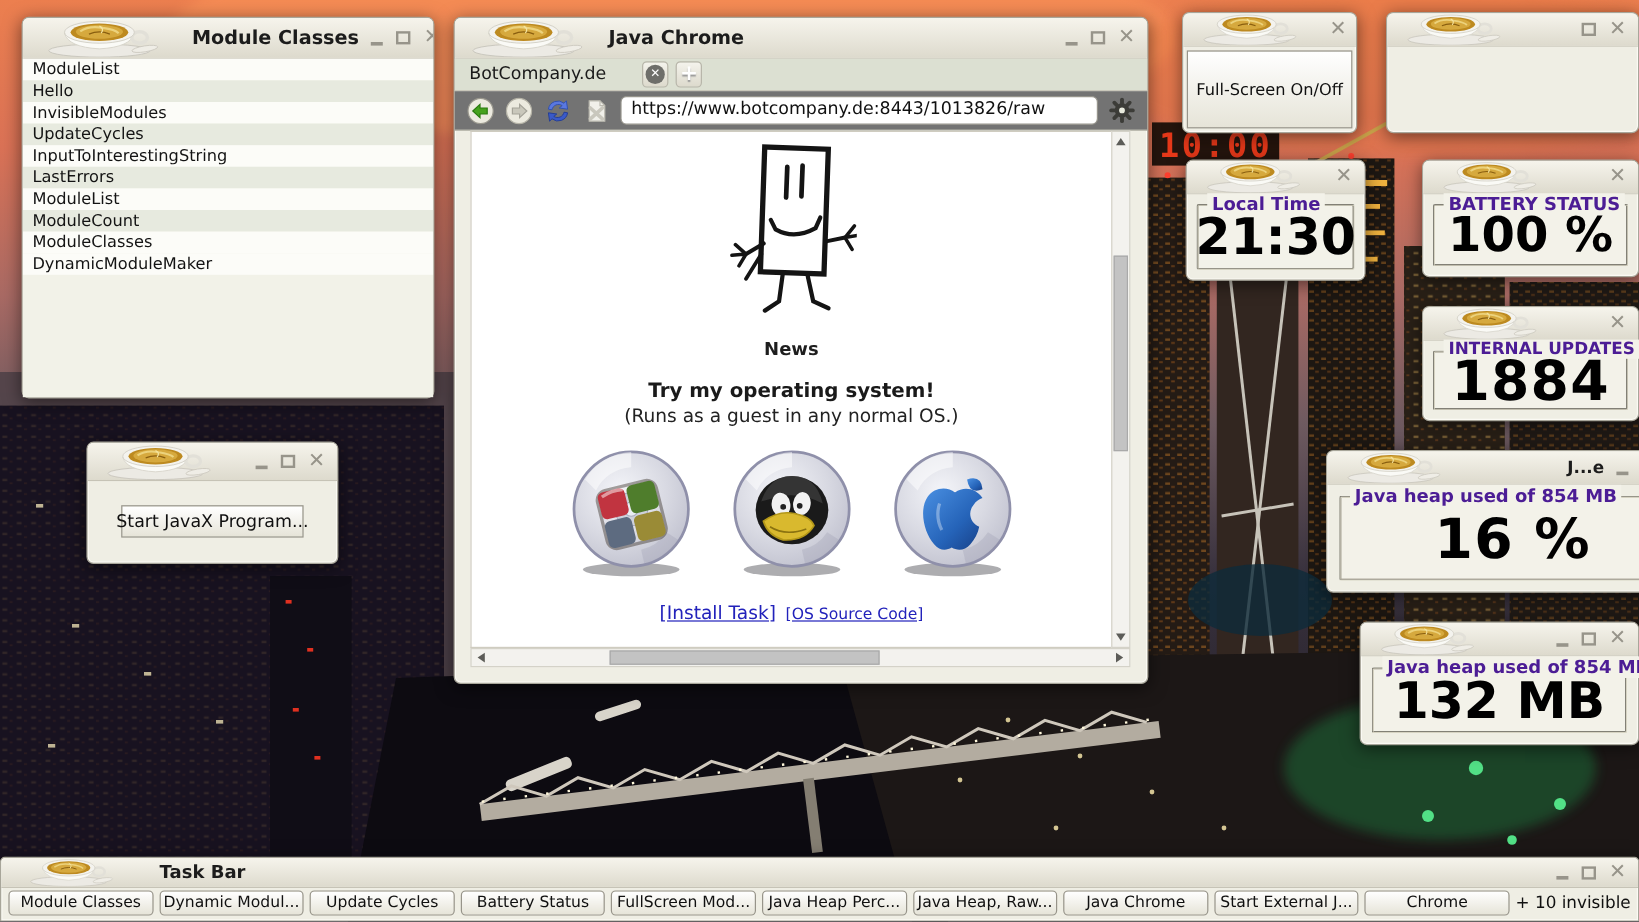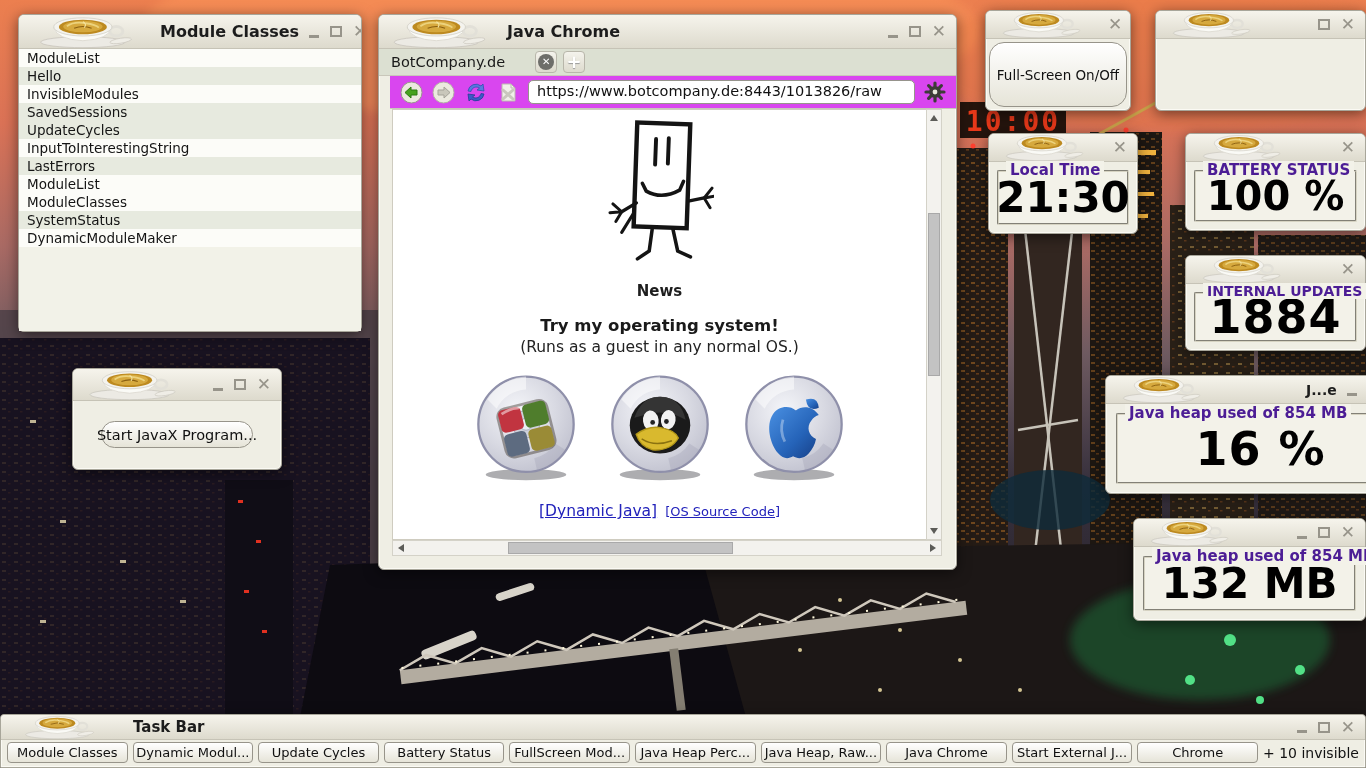"Full-Screen On/Off" .pushbtn { border-radius: 15px -> 0 }
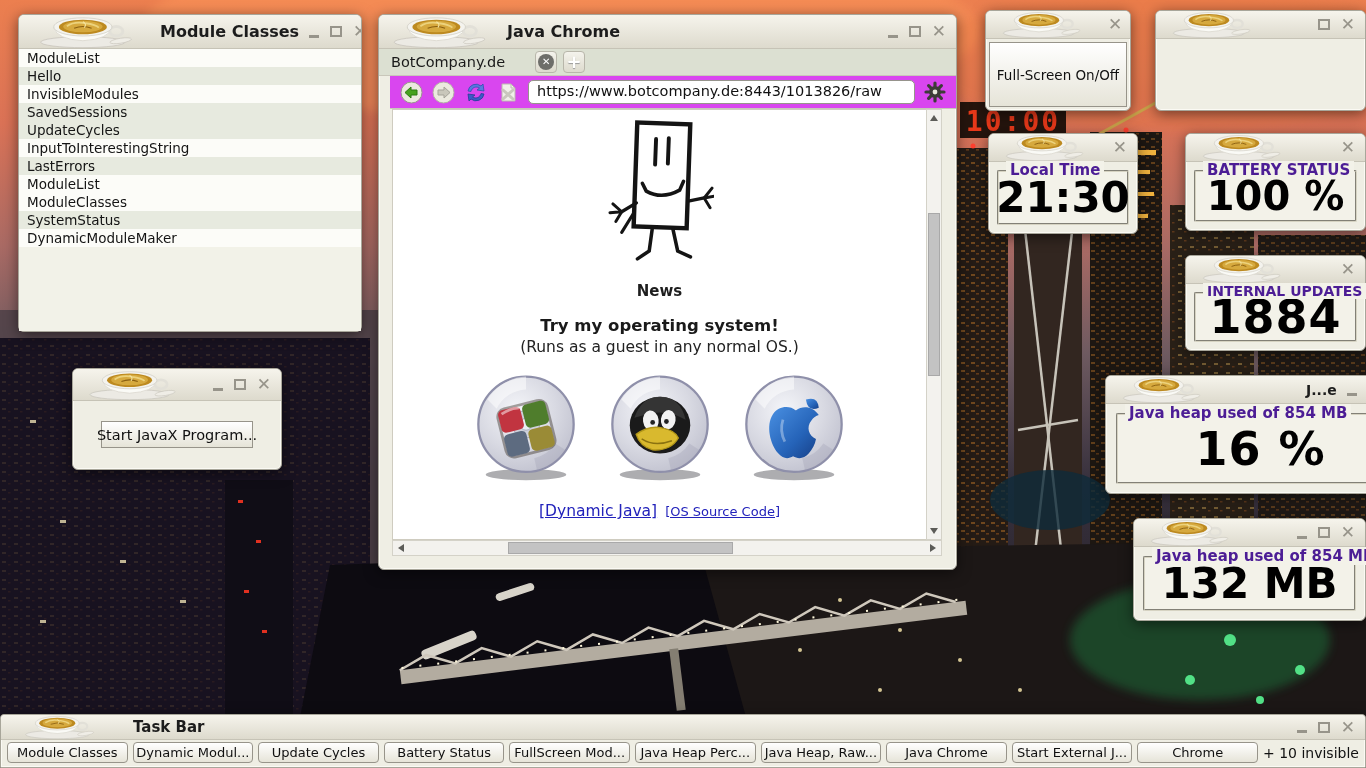"https://www.botcompany.de:8443/1013826/r" .toolbar { background: #d946ef -> #737373; margin-left: 11px -> none }
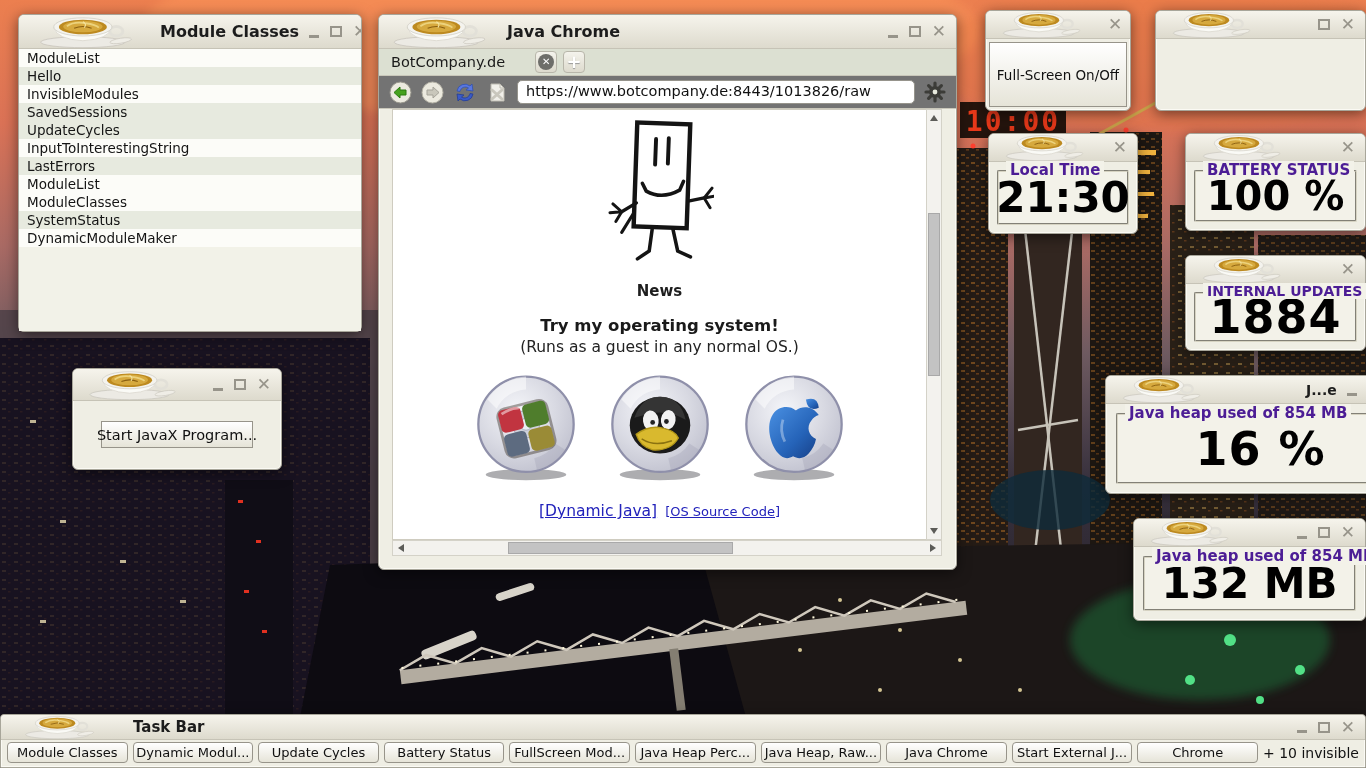"SavedSessions" div.modrow { html: <div>SavedSessions</div> -> none }
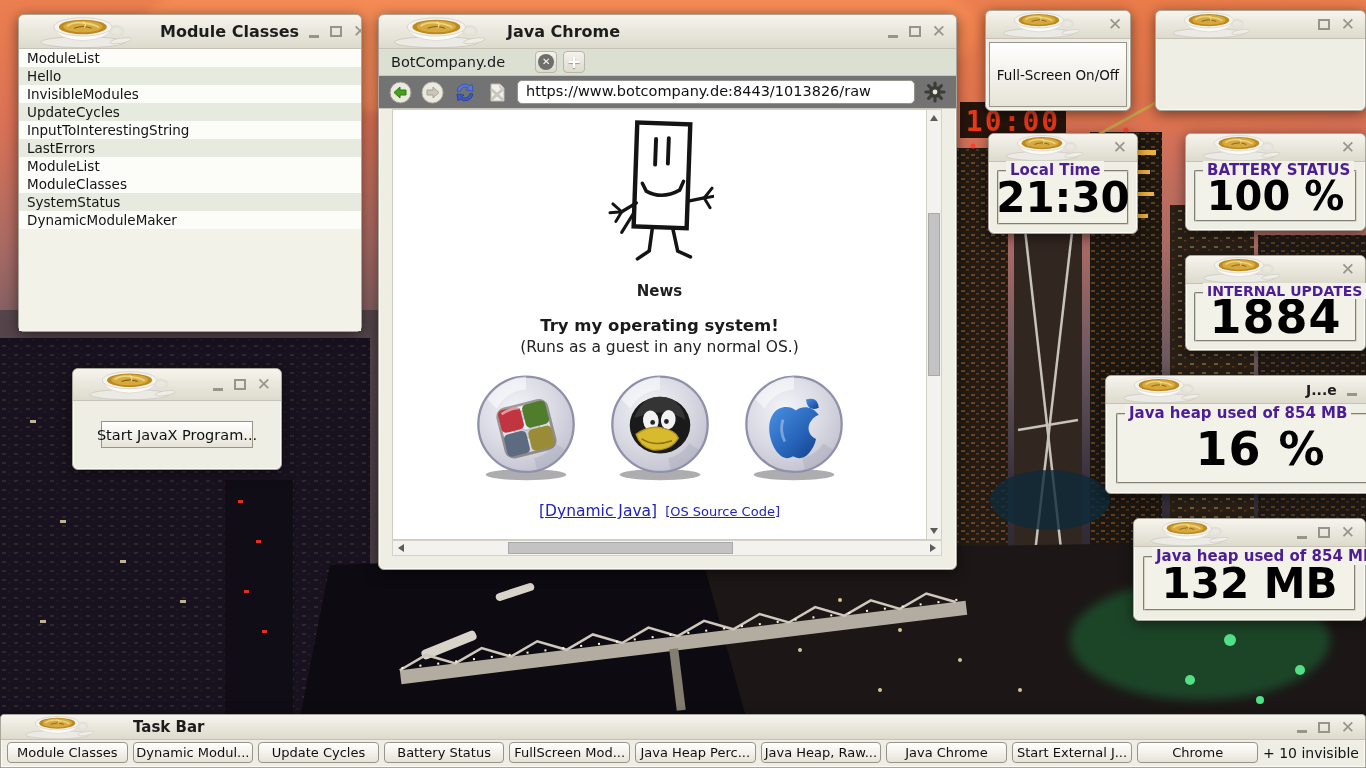"ModuleCount" div.modrow { html: none -> <div>ModuleCount</div> }
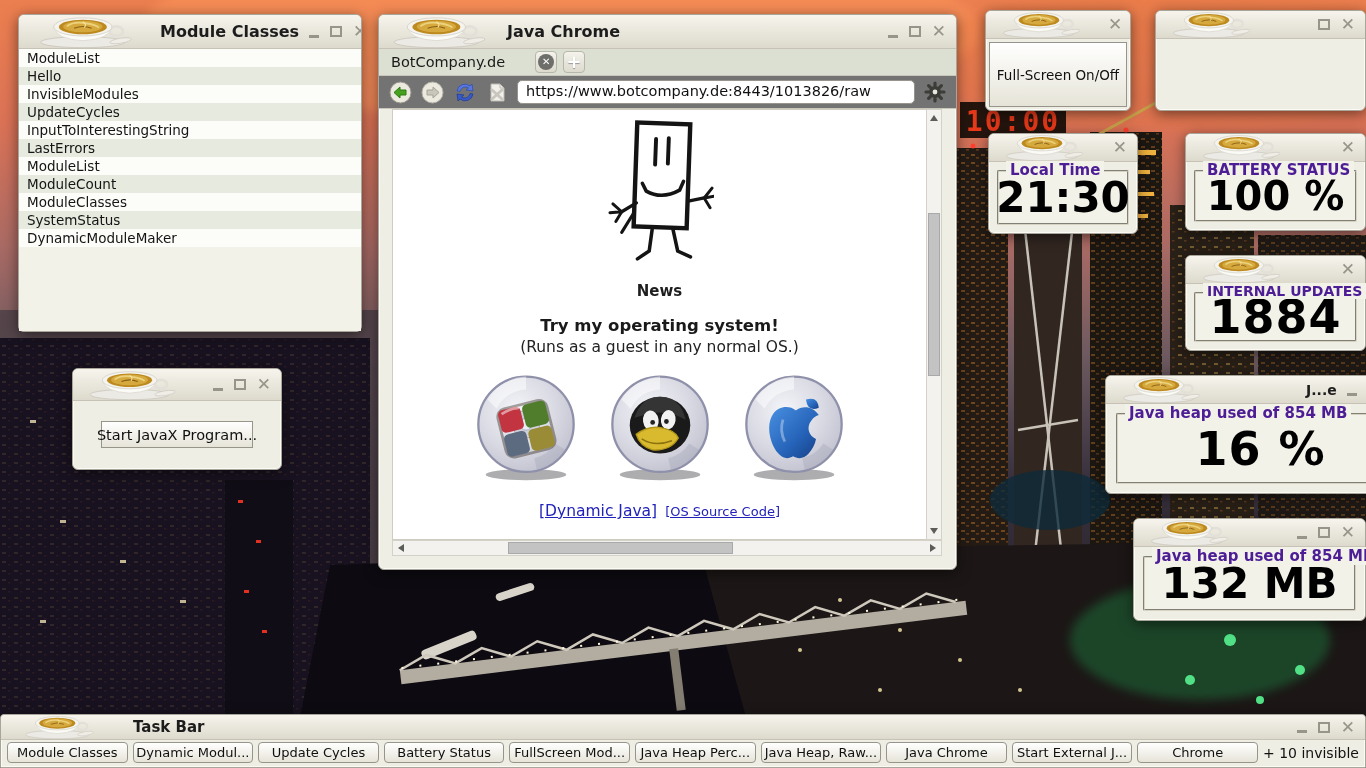"SystemStatus" div.modrow { html: <div>SystemStatus</div> -> none }
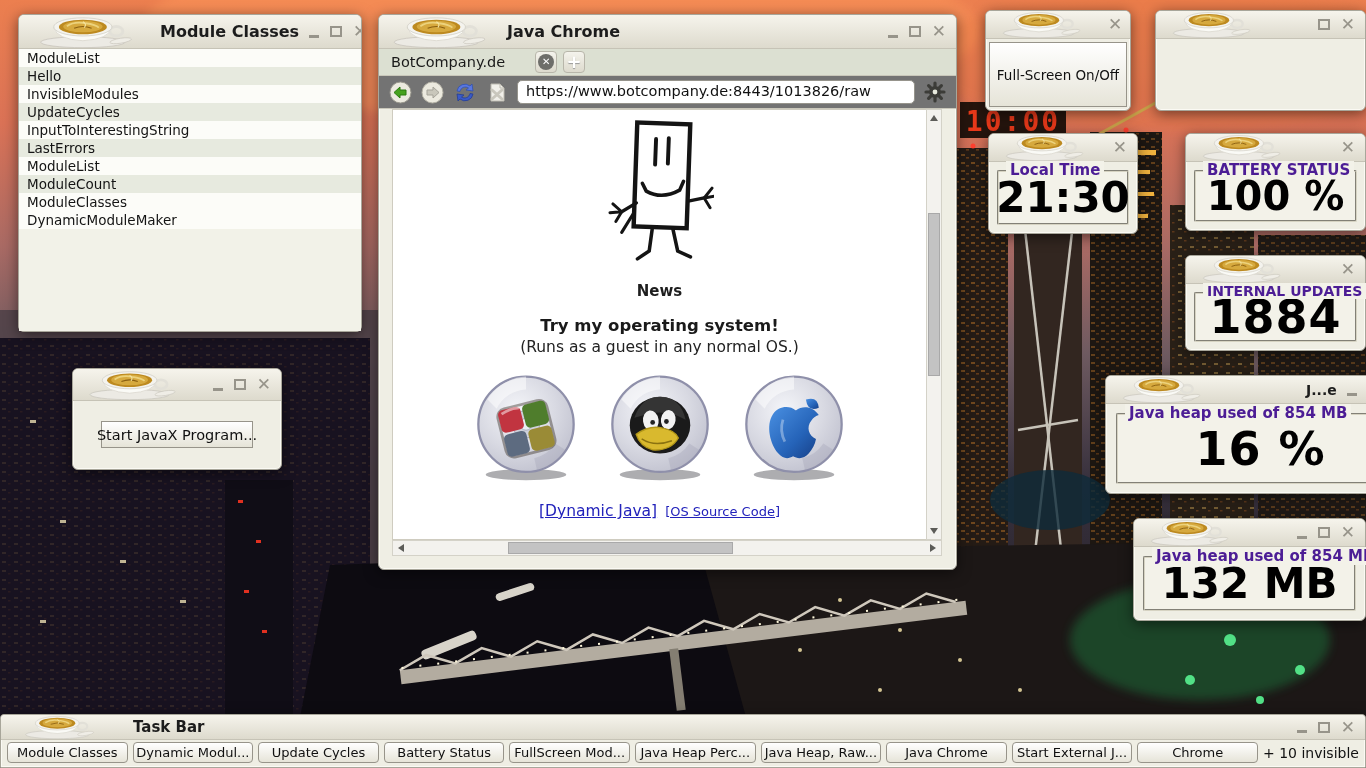"[Dynamic Java]" a.weblink { text: Dynamic Java -> Install Task }
